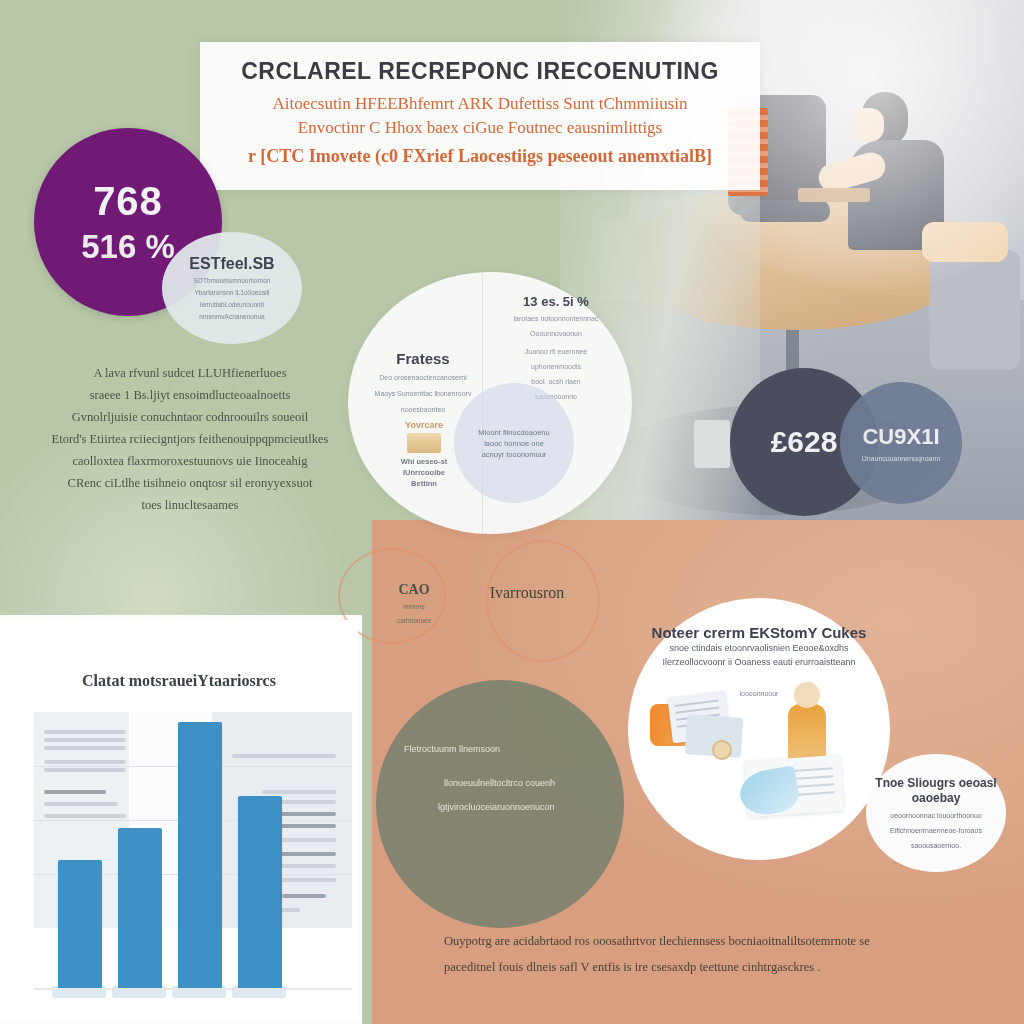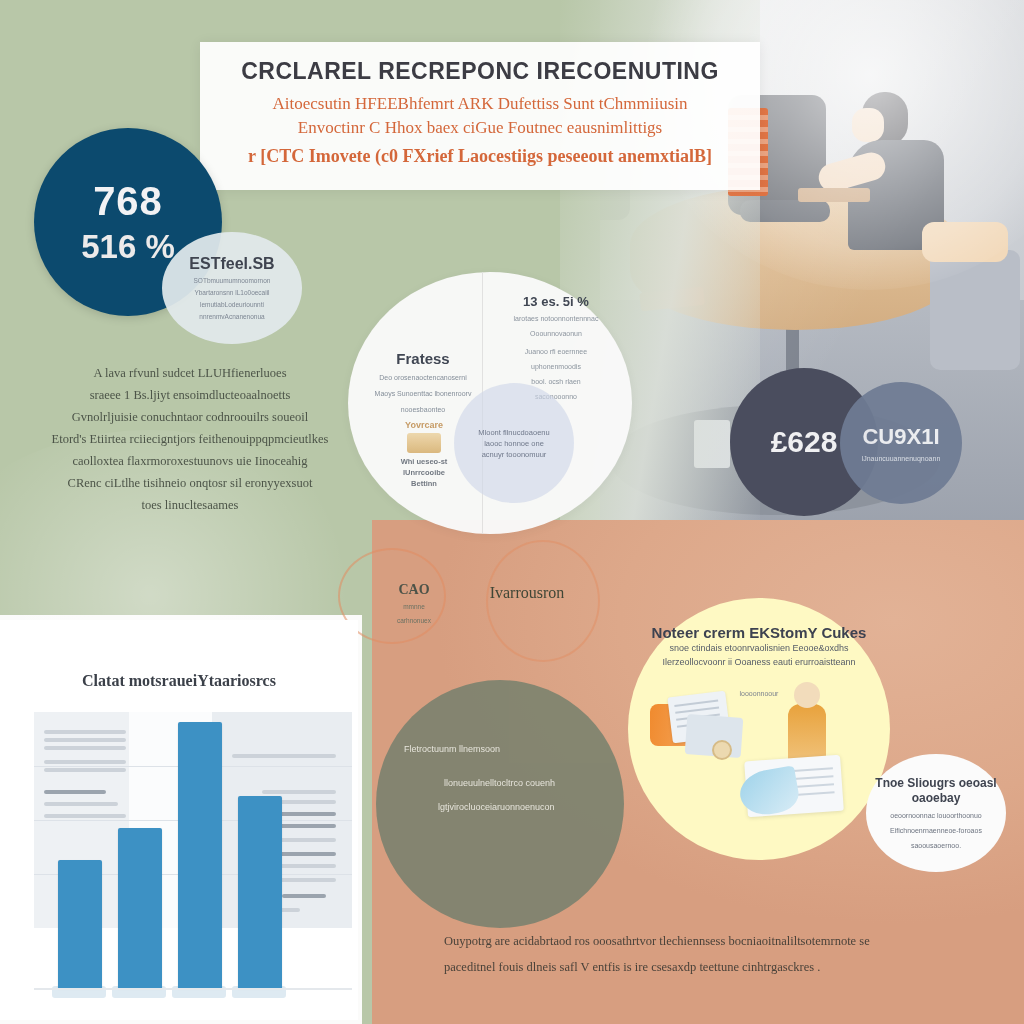"768" #stat-1 { background: #0c4a6e -> #701a75 }
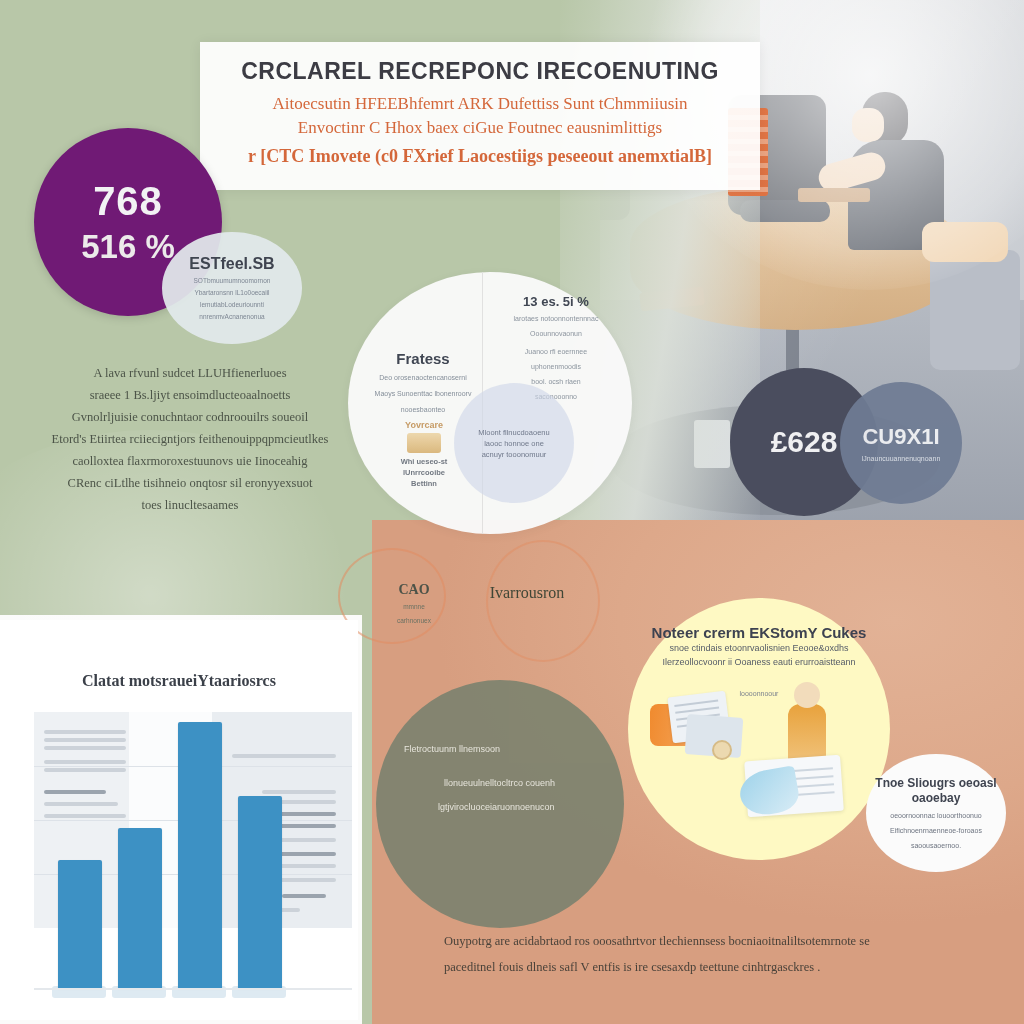"Noteer crerm EKStomY Cukes" #node-docs { background: #fef9c3 -> #ffffff }
